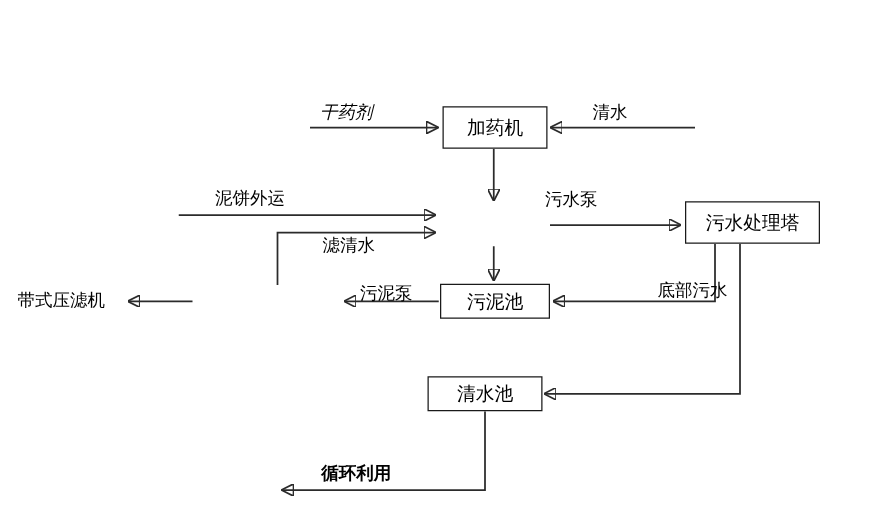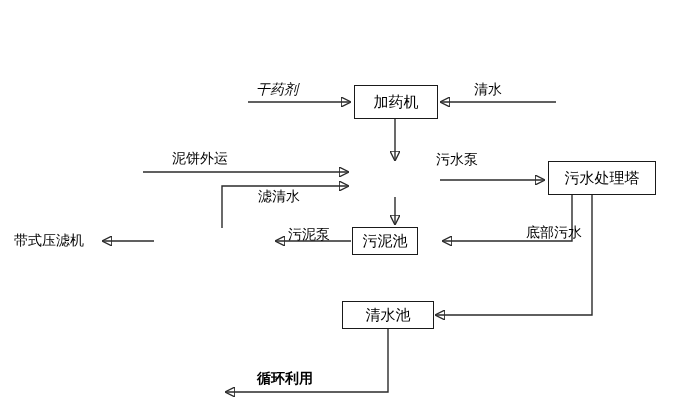"污泥池" div.node { width: 66px -> 88px }
